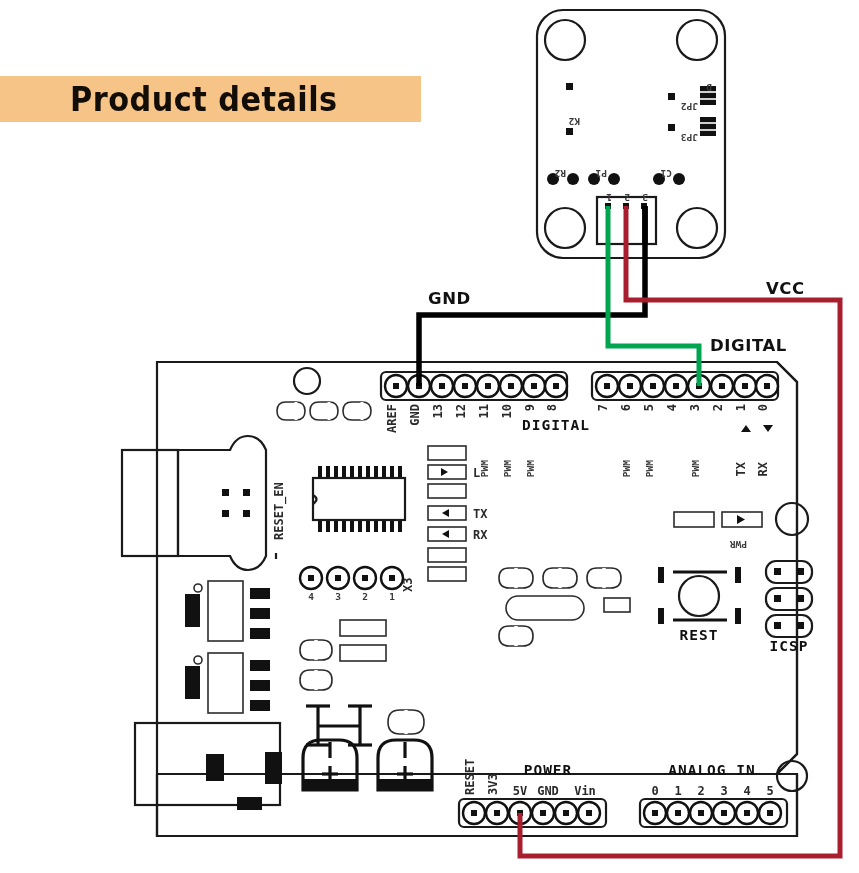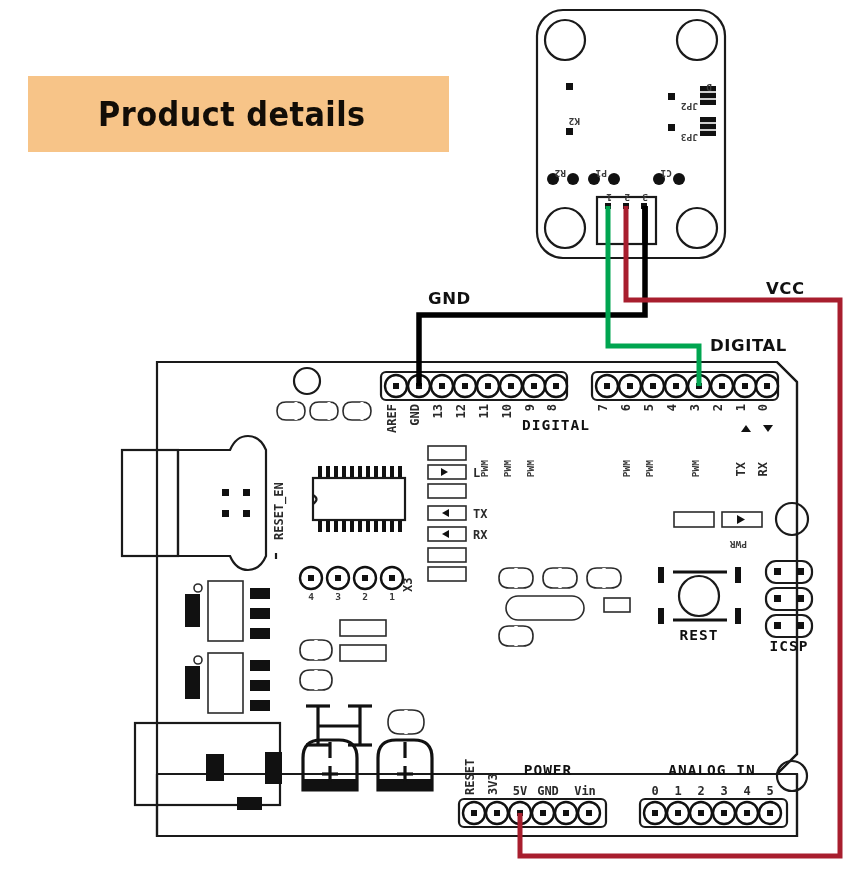"Product details" .banner { height: 76px -> 46px; margin-left: 28px -> none }
